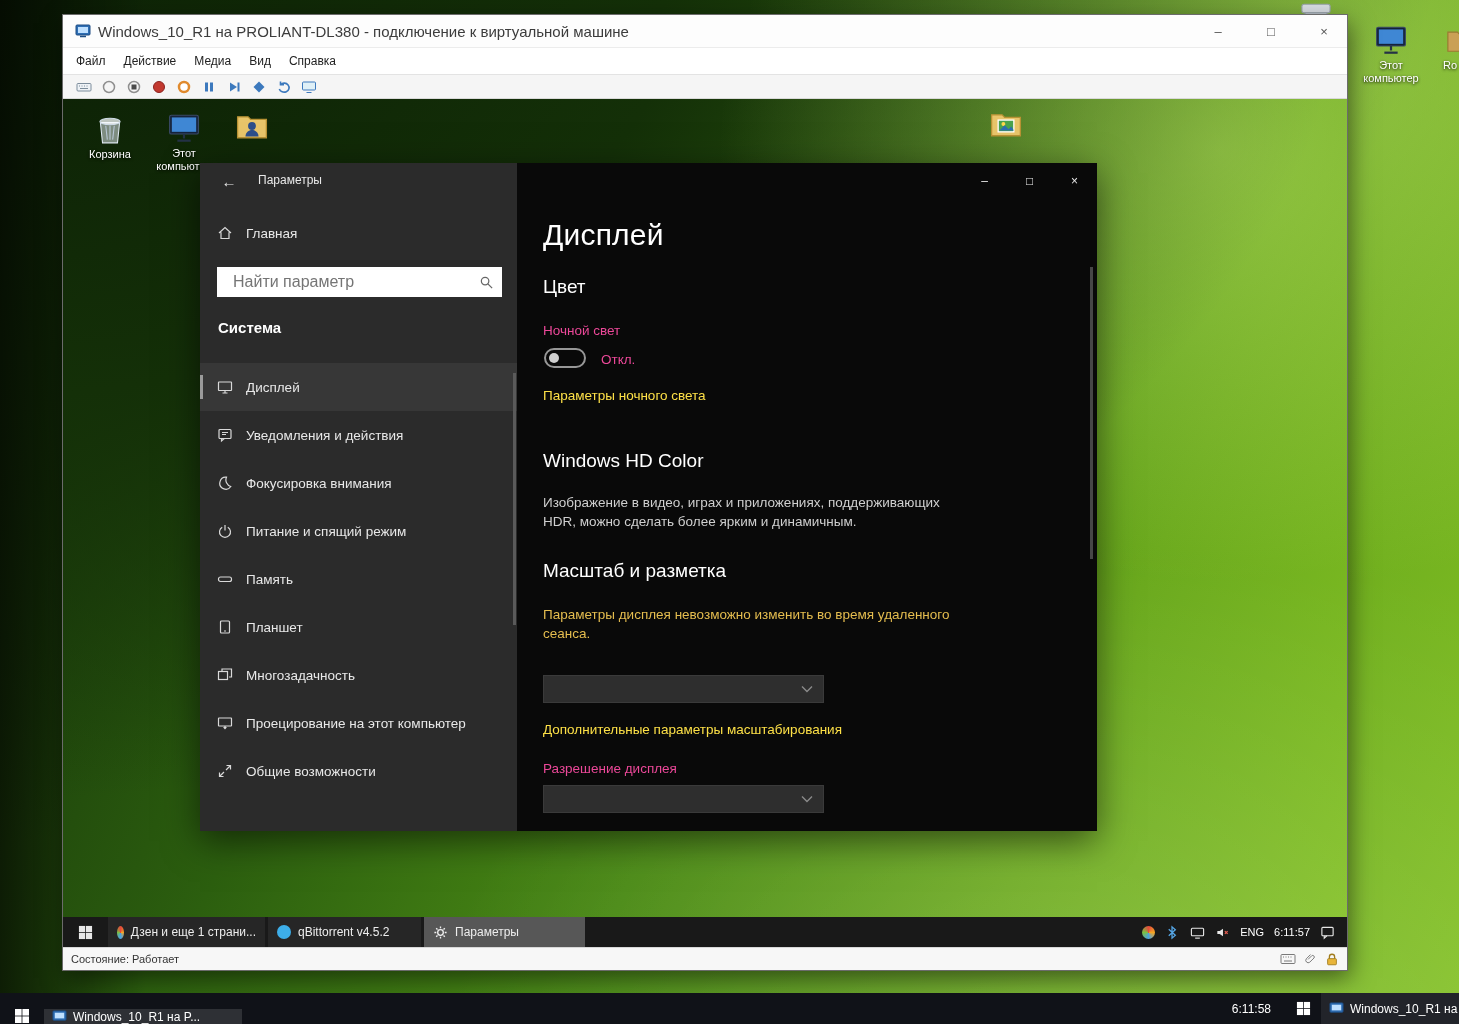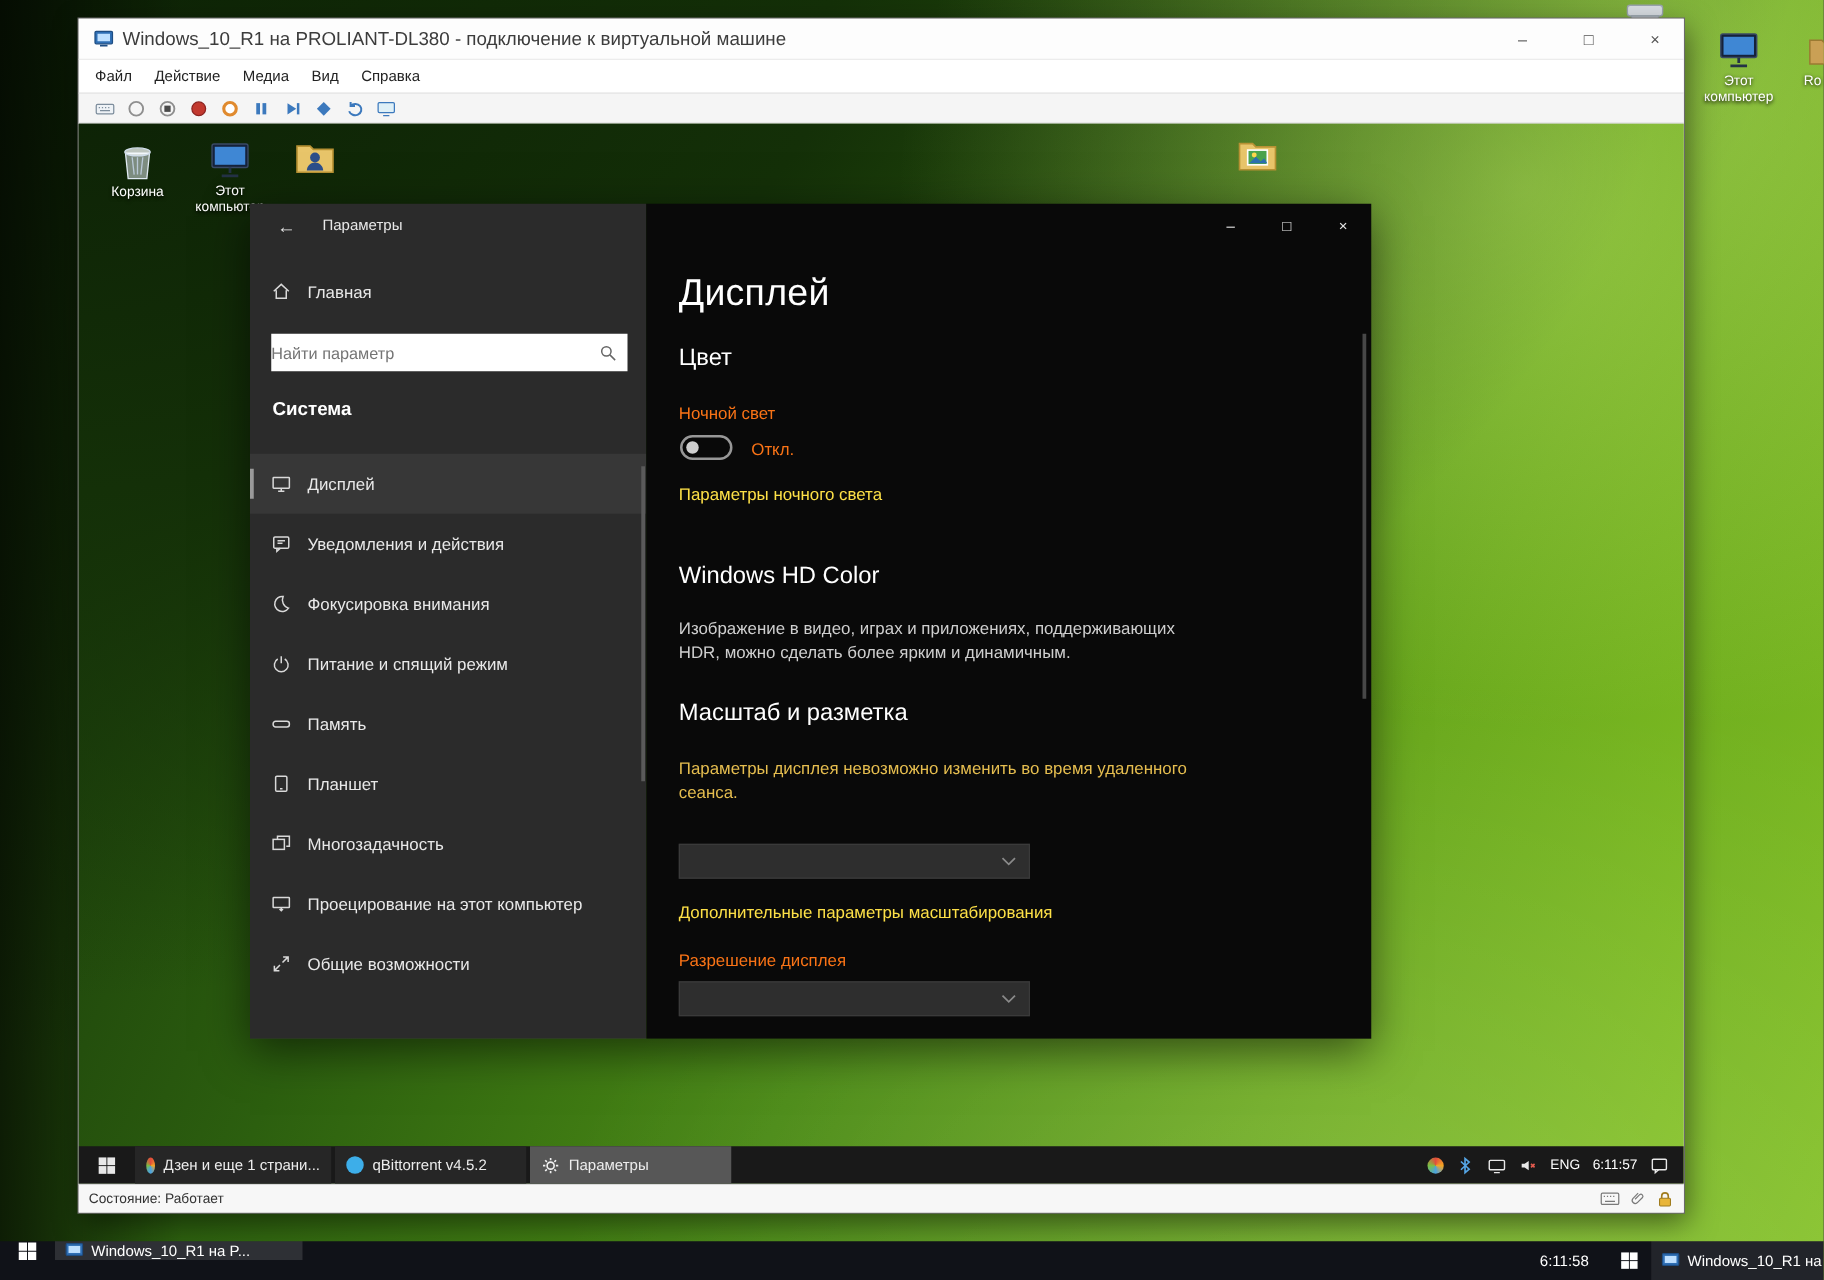"Найти параметр" #s-search input { font-size: 13px -> 16px; padding: 0 0 -> 0 16px }
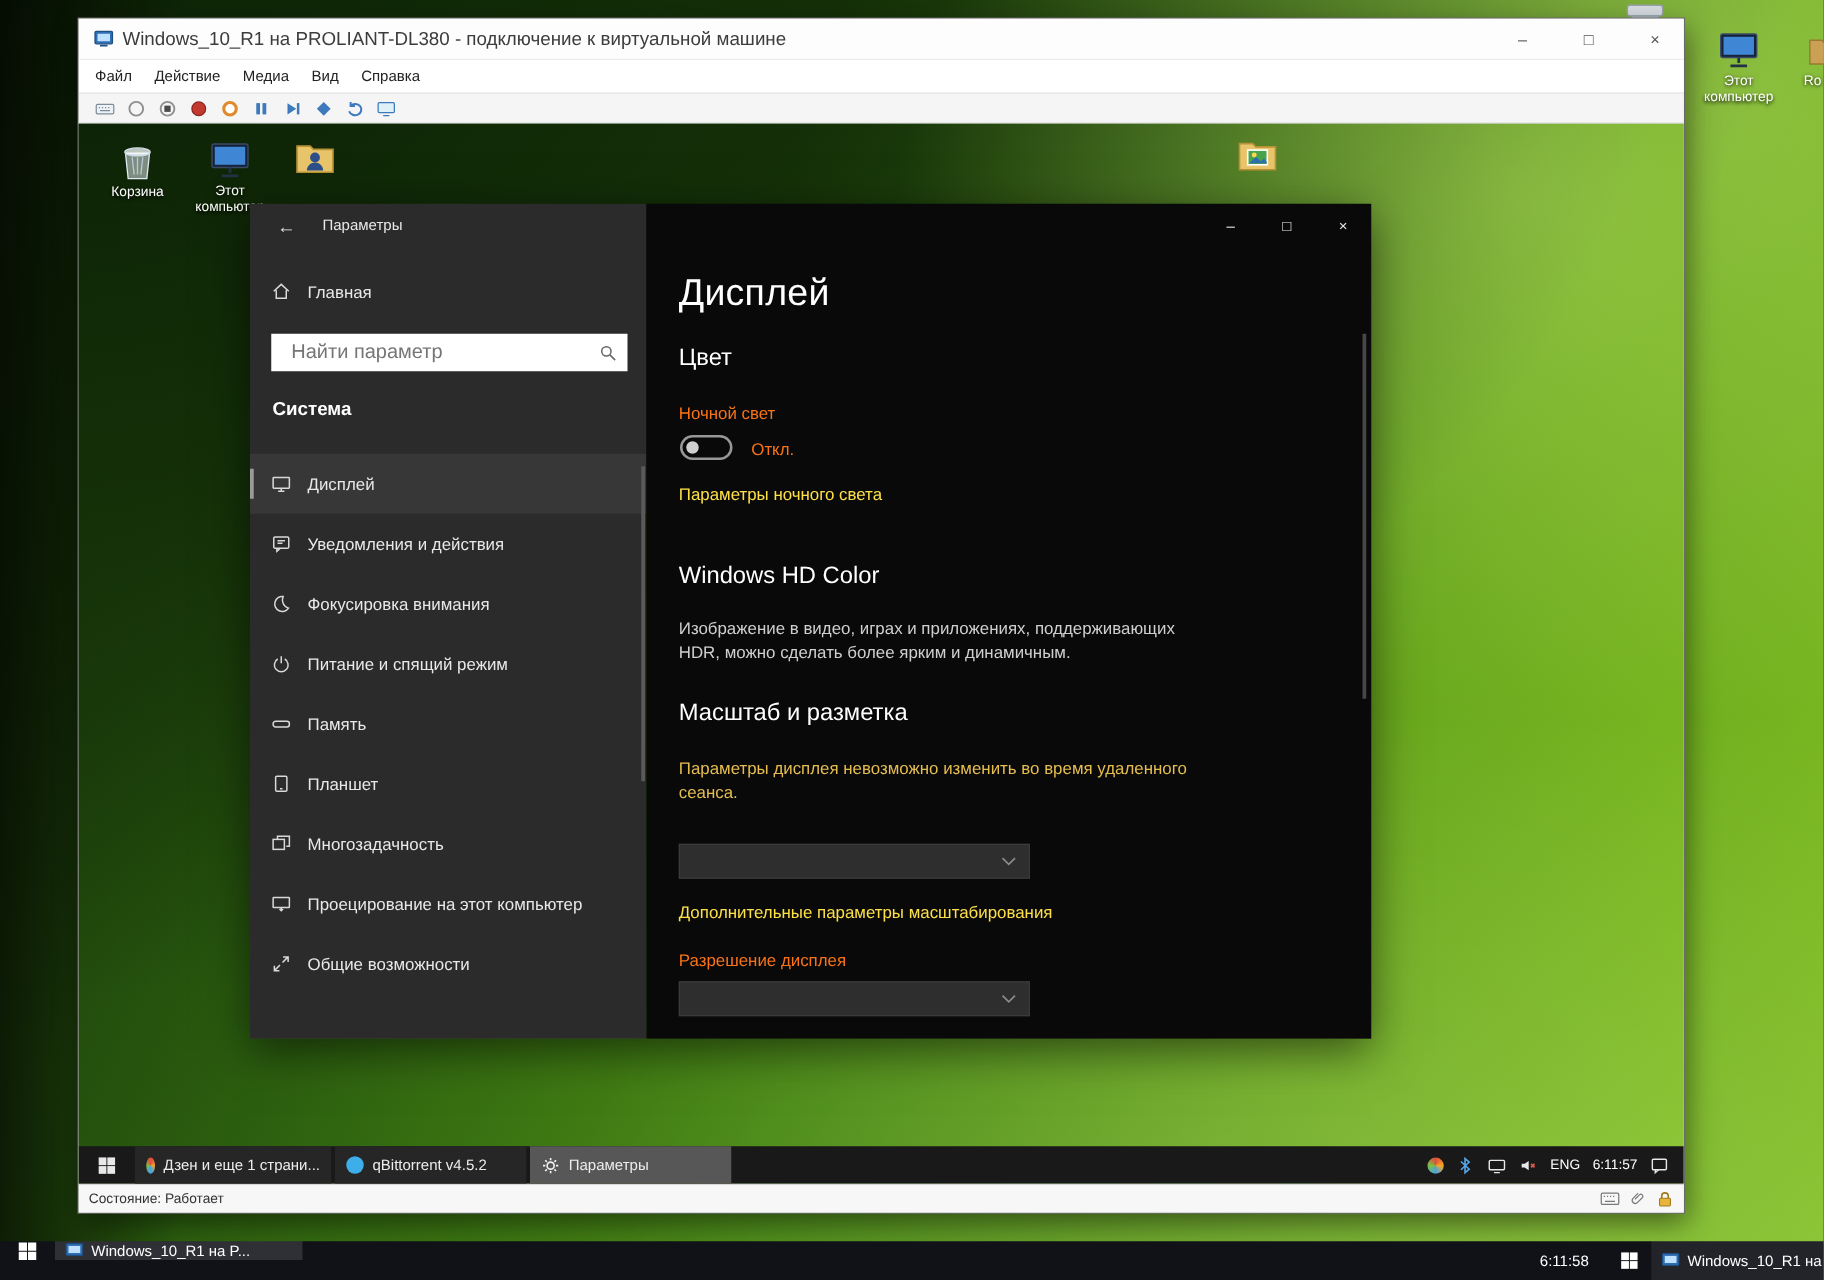"Ночной свет" .c-abs { color: #f97316 -> #ec4899 }
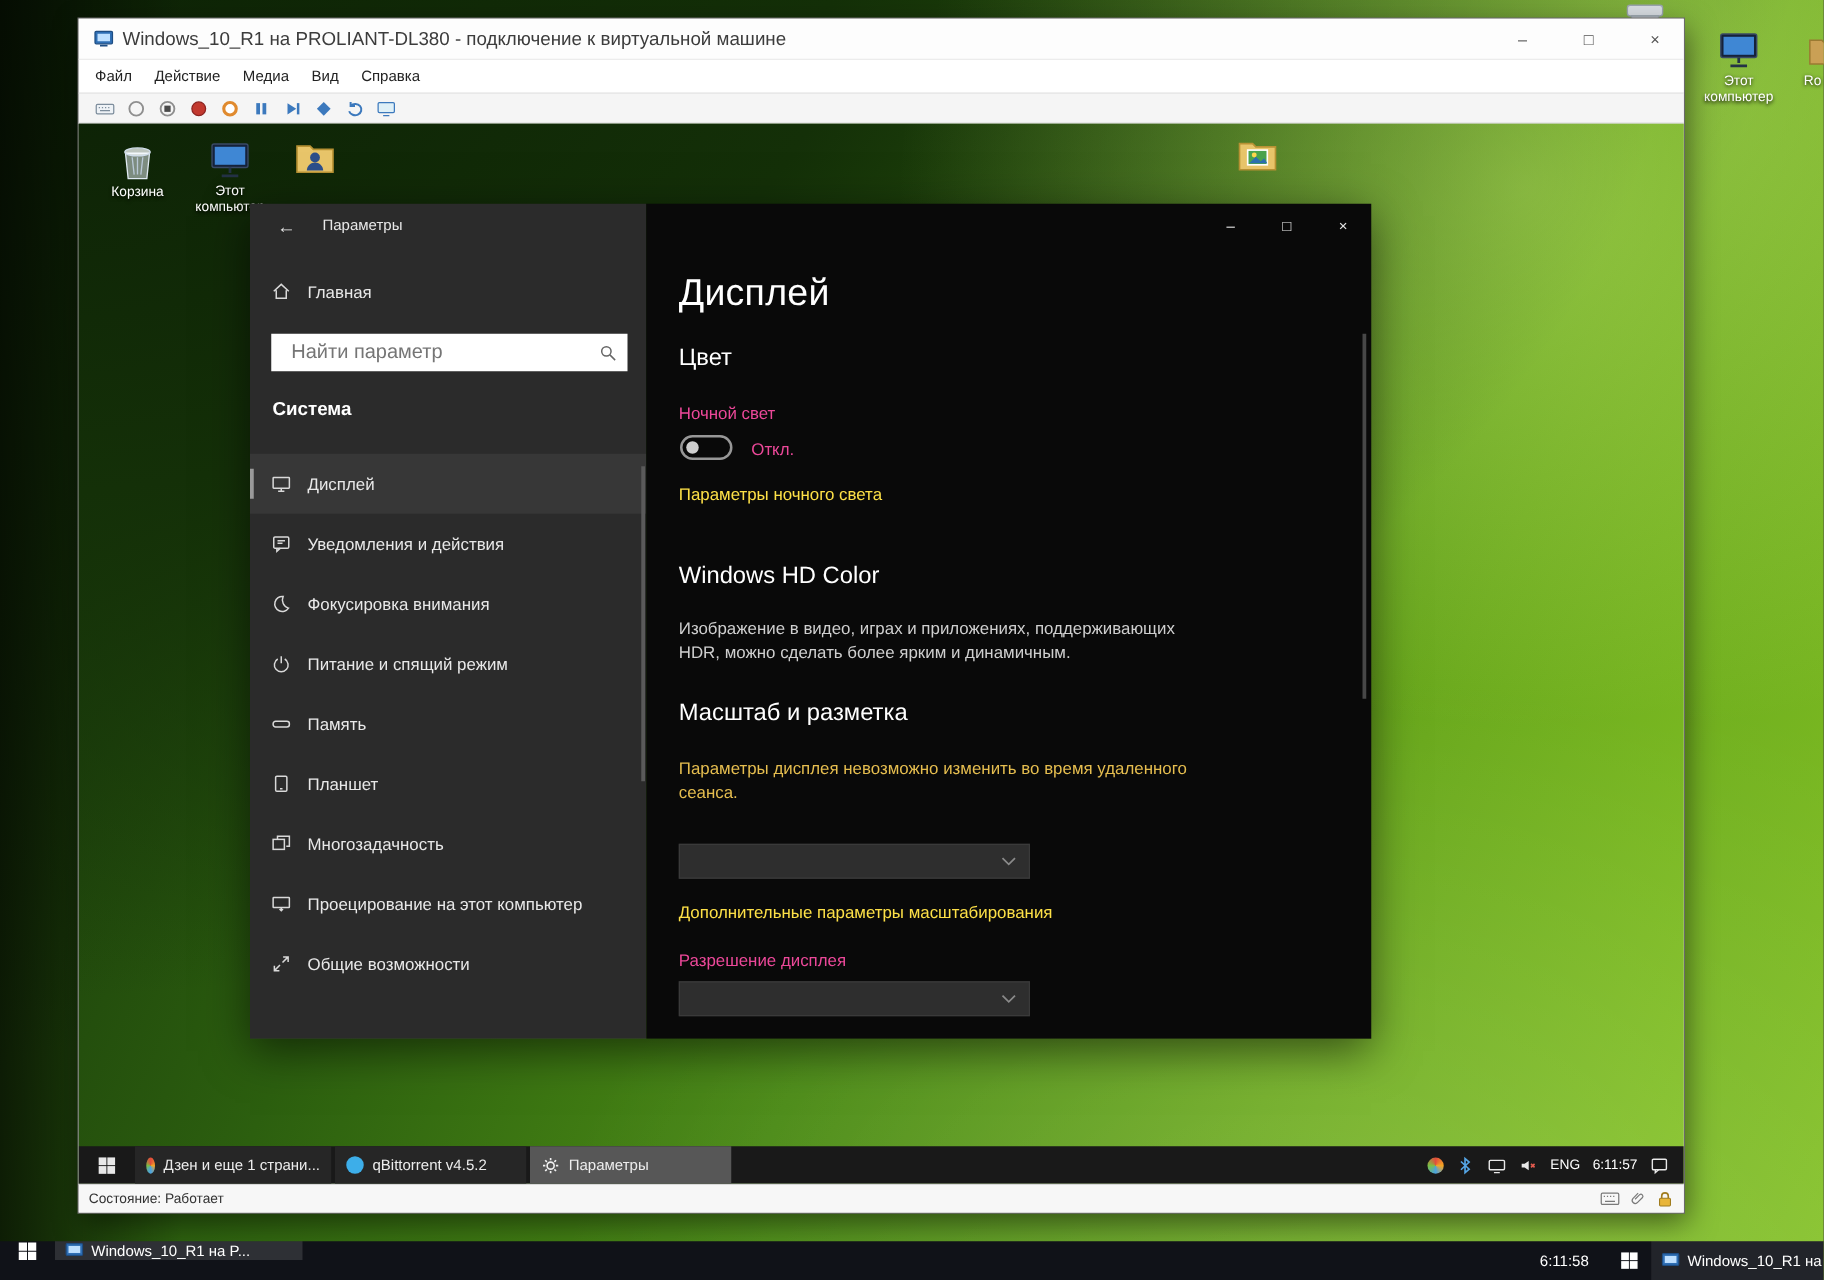"Windows_10_R1 на P..." #host-taskbar { align-items: flex-start -> flex-end }
